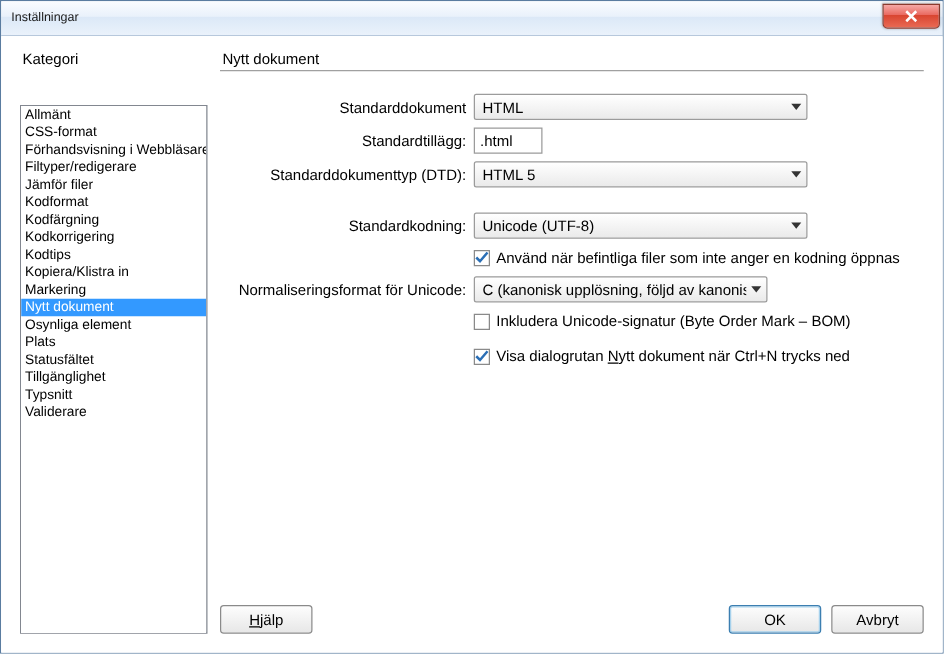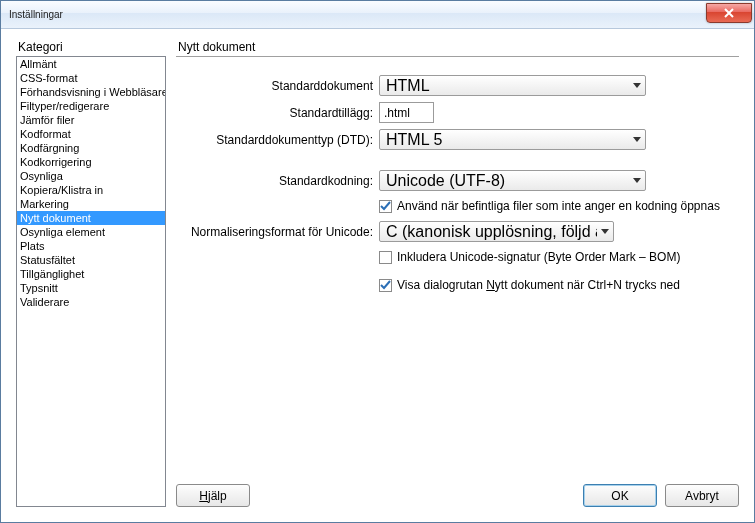"Kategori" .left-col { gap: none -> 28px }
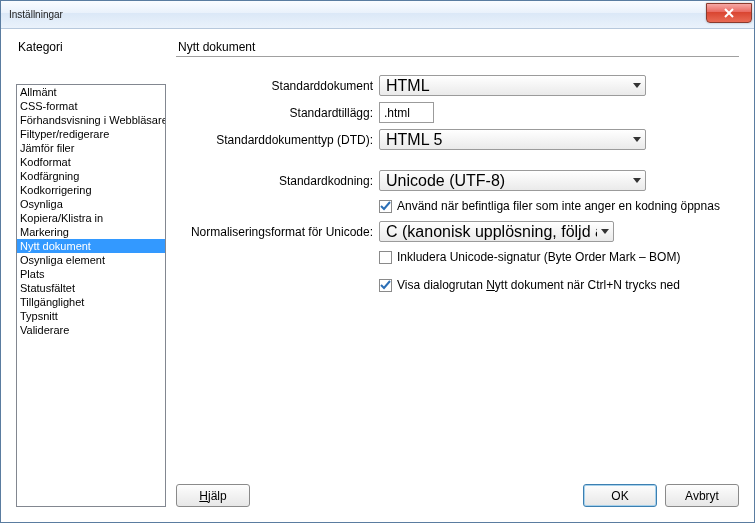"HTML" .dropdown { font-size: 16px -> 12px }
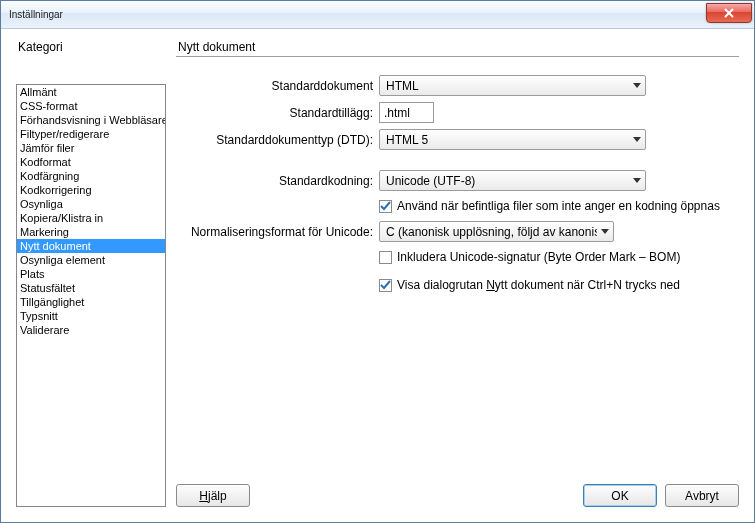"Osynliga" div.list-item { text: Osynliga -> Kodtips }
